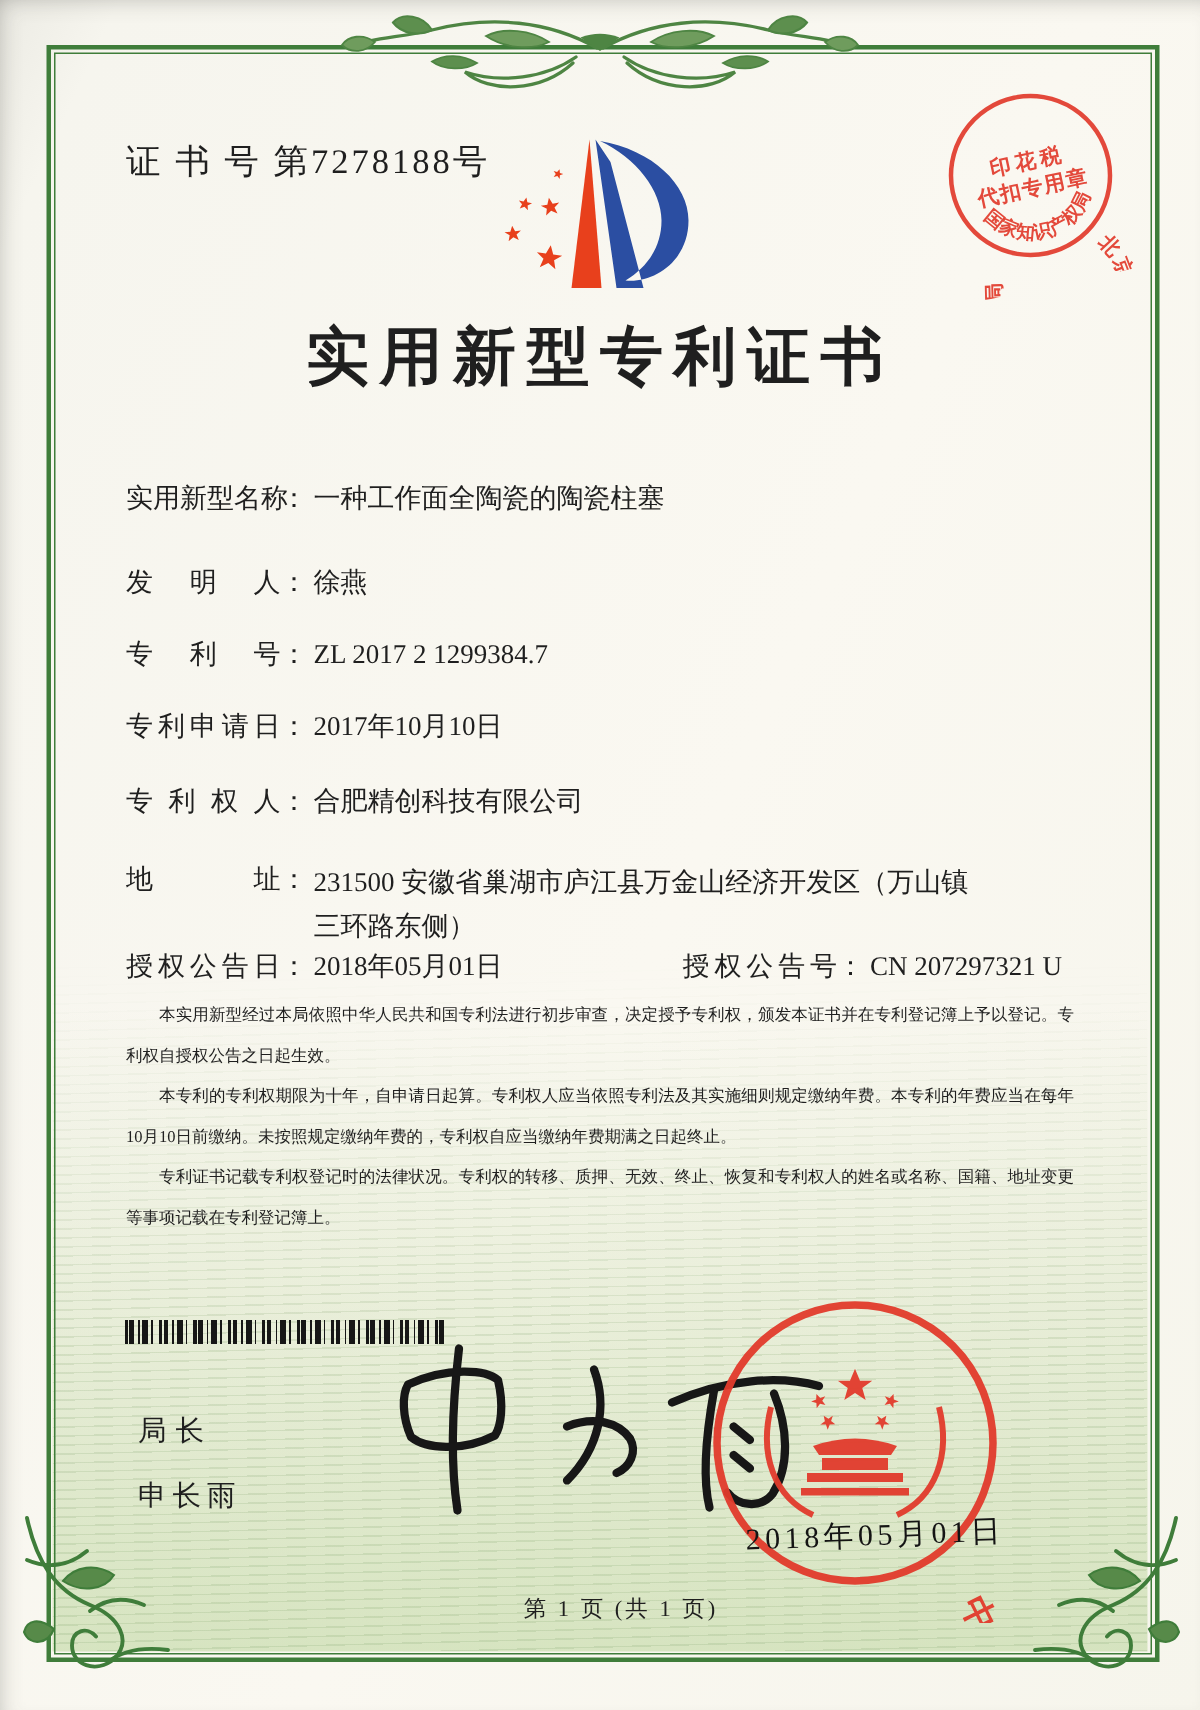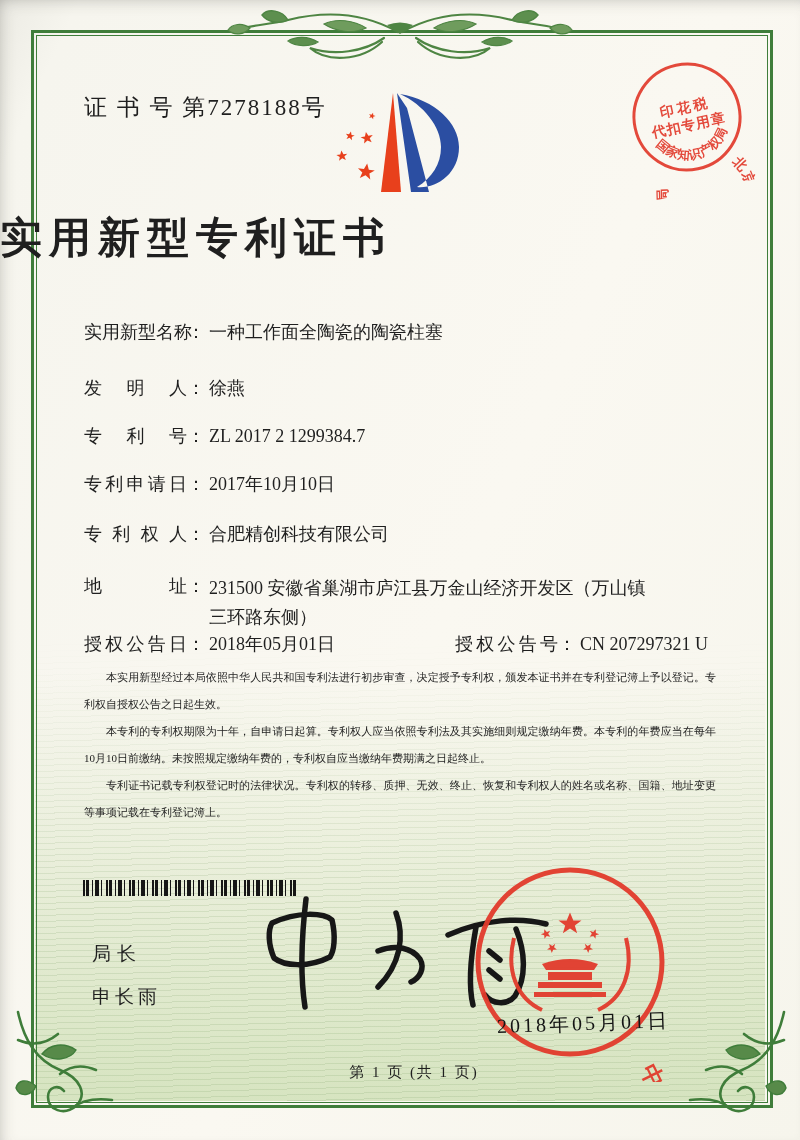"实用新型专利证书" .title { text-align: left -> center }
